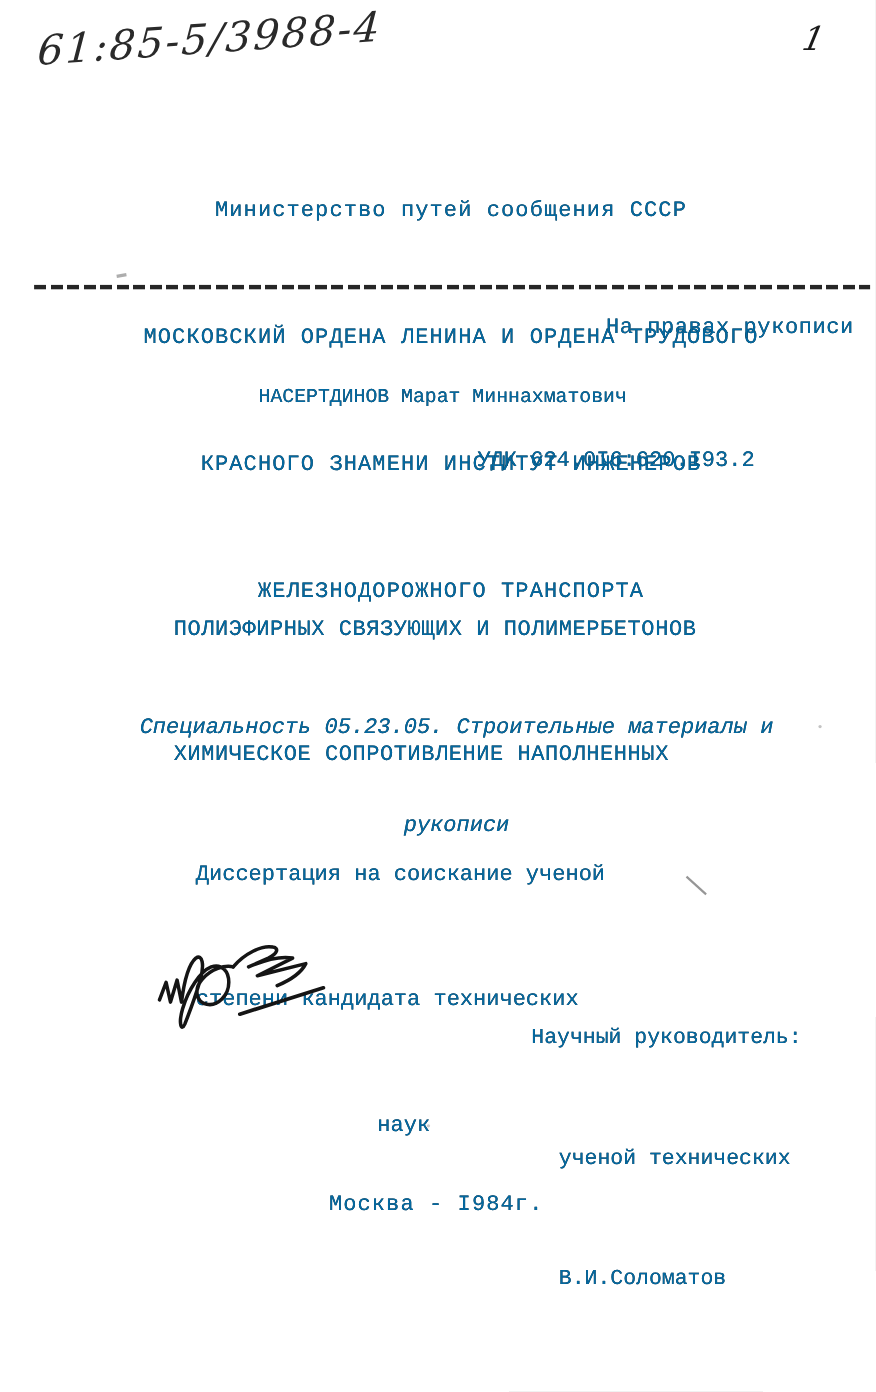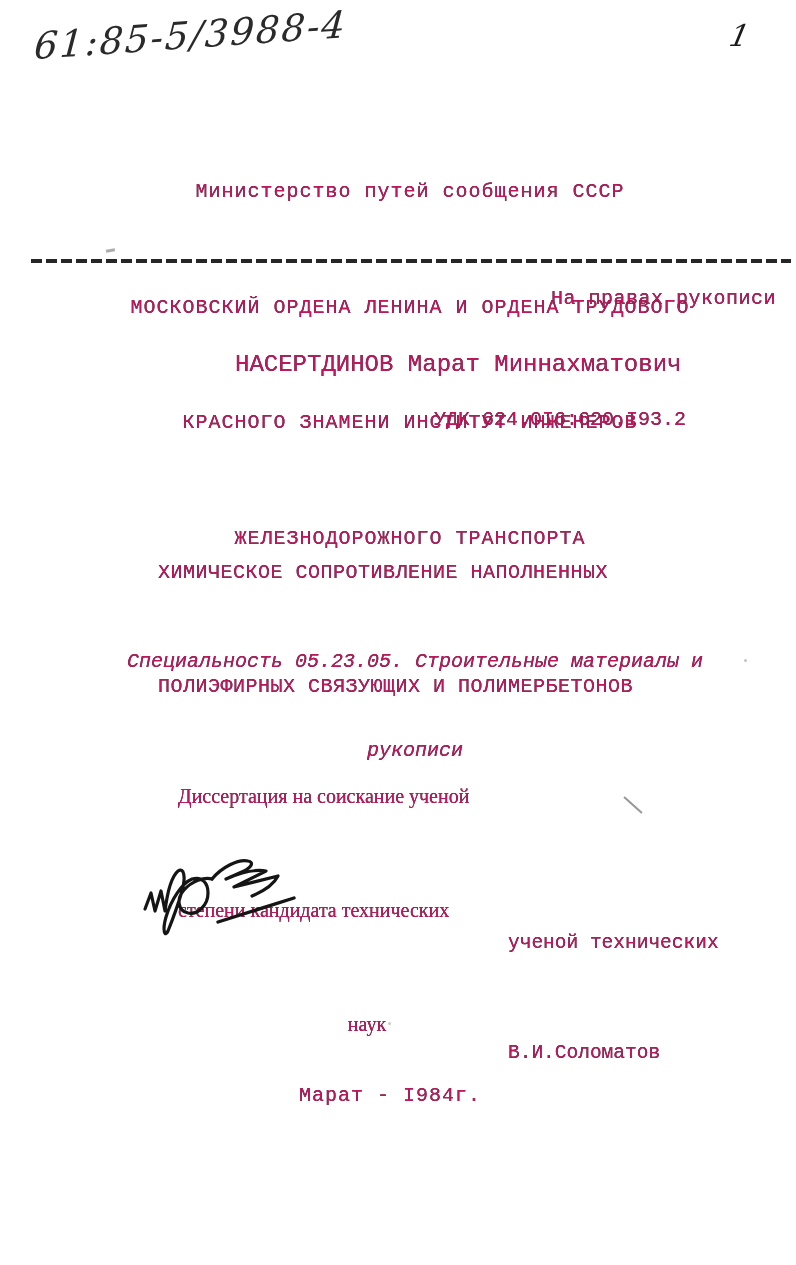"Министерство путей сообщения СССР" .tw { color: #be185d -> #0369a1 }
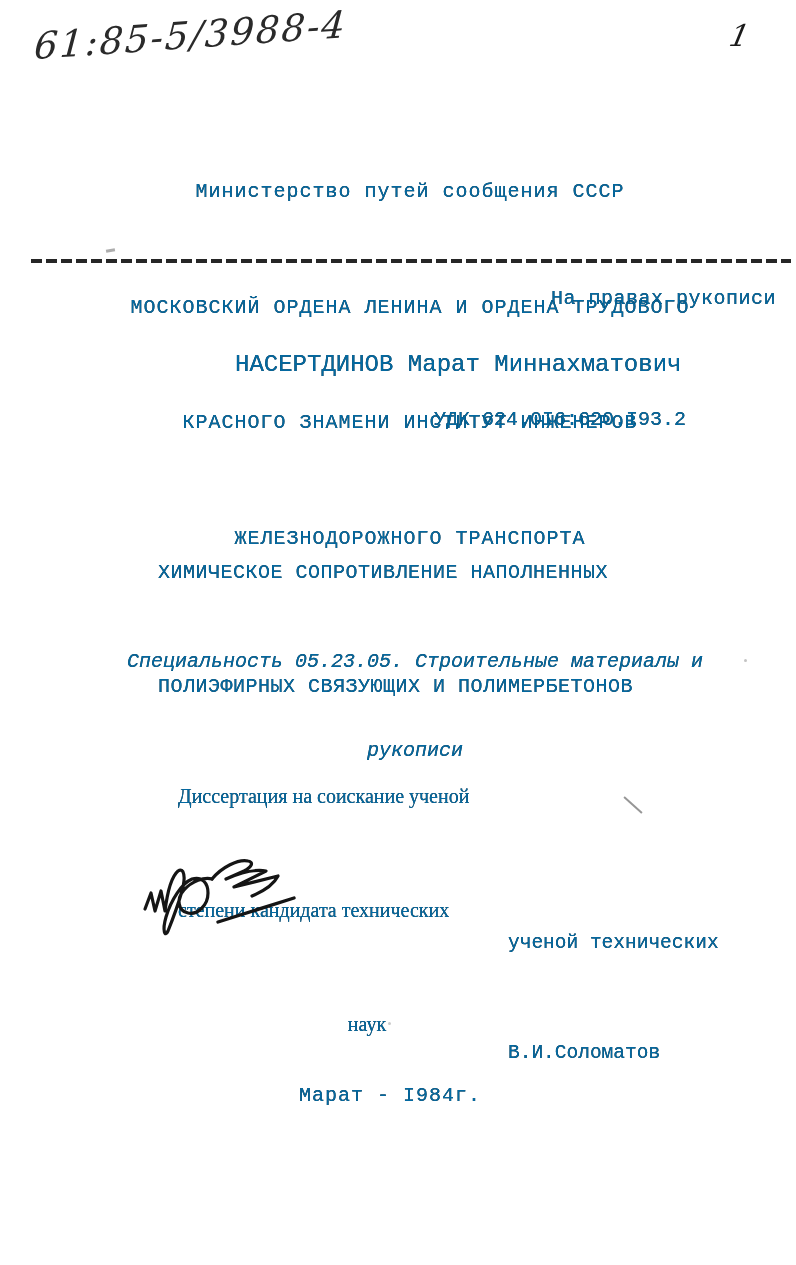"НАСЕРТДИНОВ Марат Миннахматович" .author-line { font-size: 24px -> 18px }
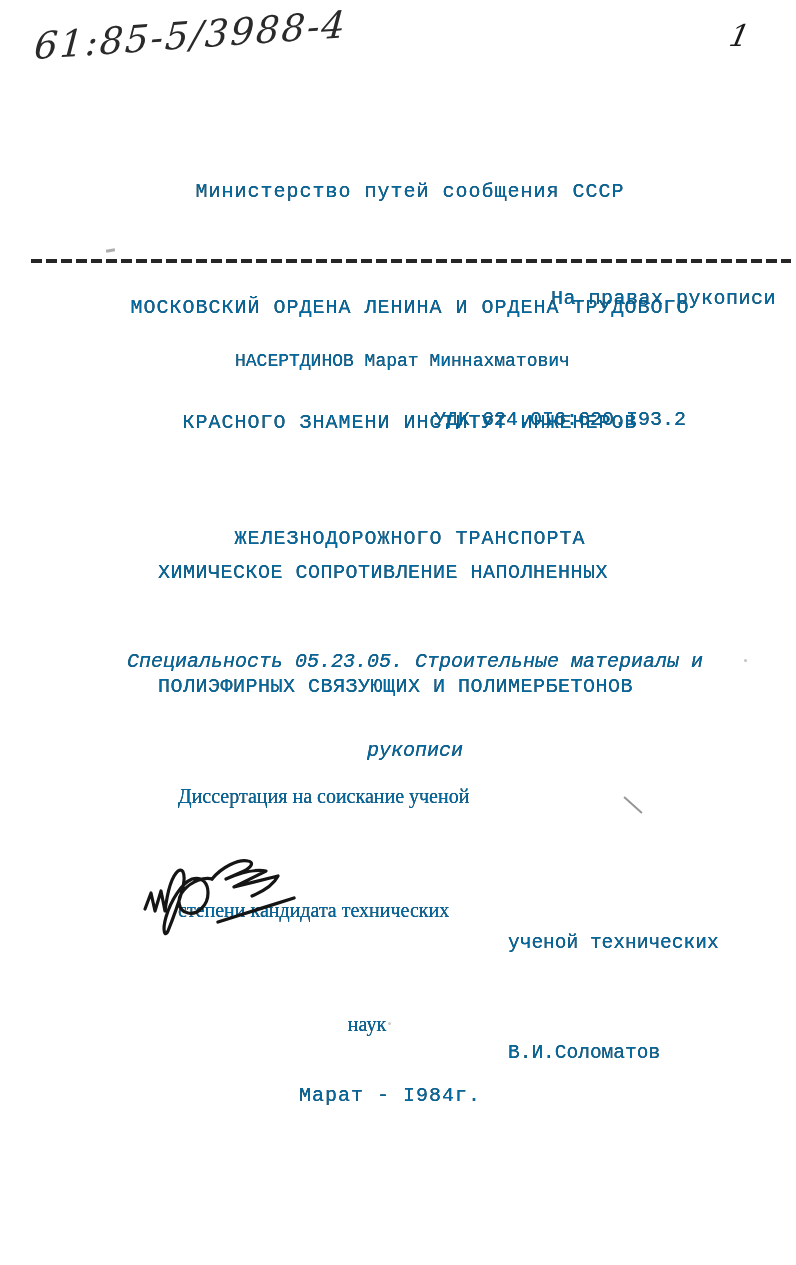"ХИМИЧЕСКОЕ СОПРОТИВЛЕНИЕ НАПОЛНЕННЫХ" div { order: before "ПОЛИЭФИРНЫХ СВЯЗУЮЩИХ И ПОЛИМЕРБЕТОНОВ" -> after "ПОЛИЭФИРНЫХ СВЯЗУЮЩИХ И ПОЛИМЕРБЕТОНОВ" }
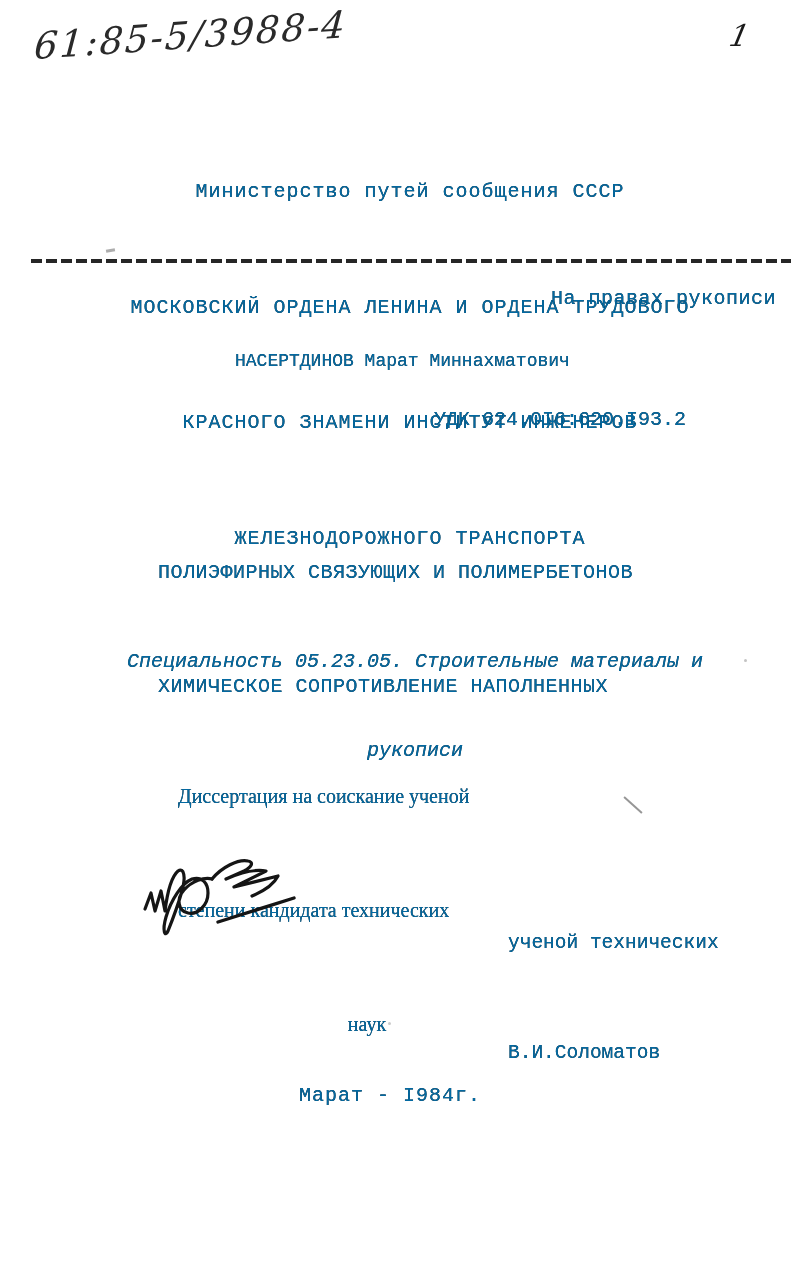"Диссертация на соискание ученой" .dissertation-block { font-family: Liberation Serif, serif -> none }
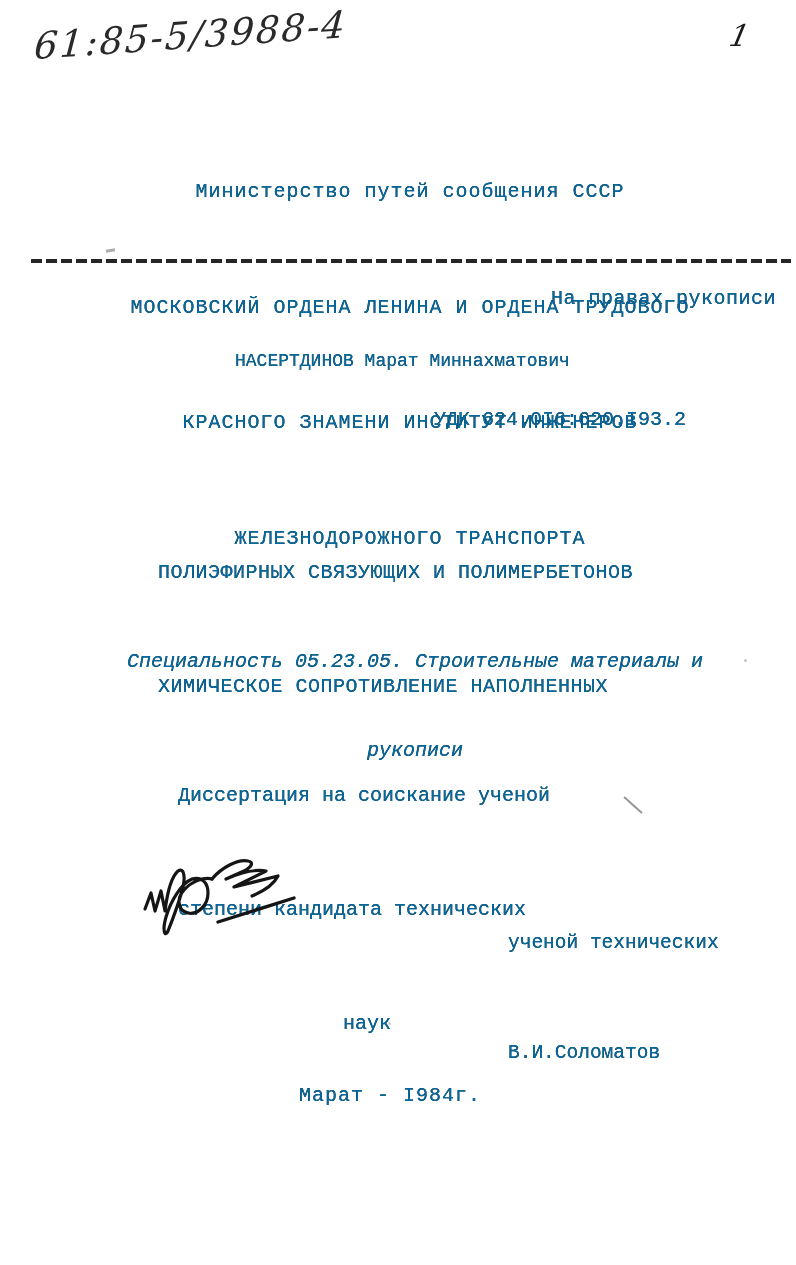"Научный руководитель:" div { html: none -> <div>Научный руководитель:</div> }
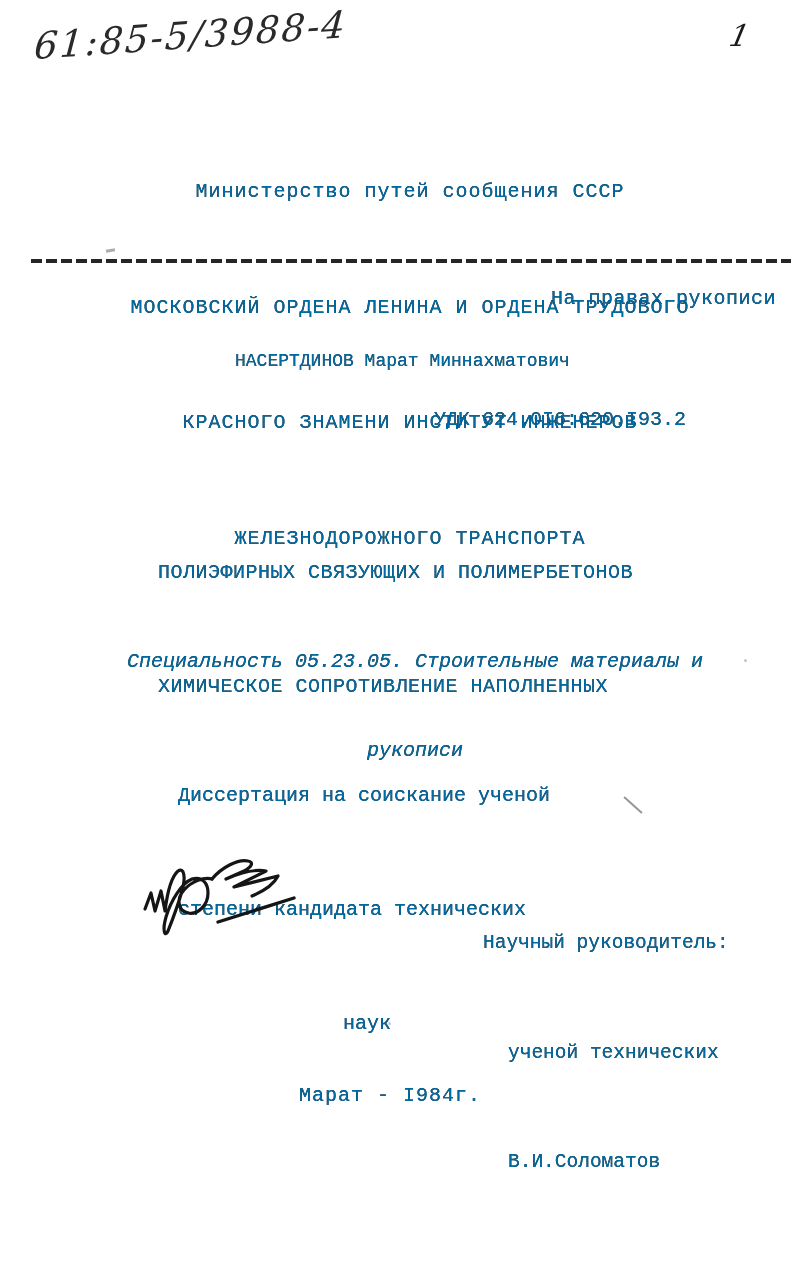"Марат - I984г." div.footer-line { text: Марат -> Москва }
